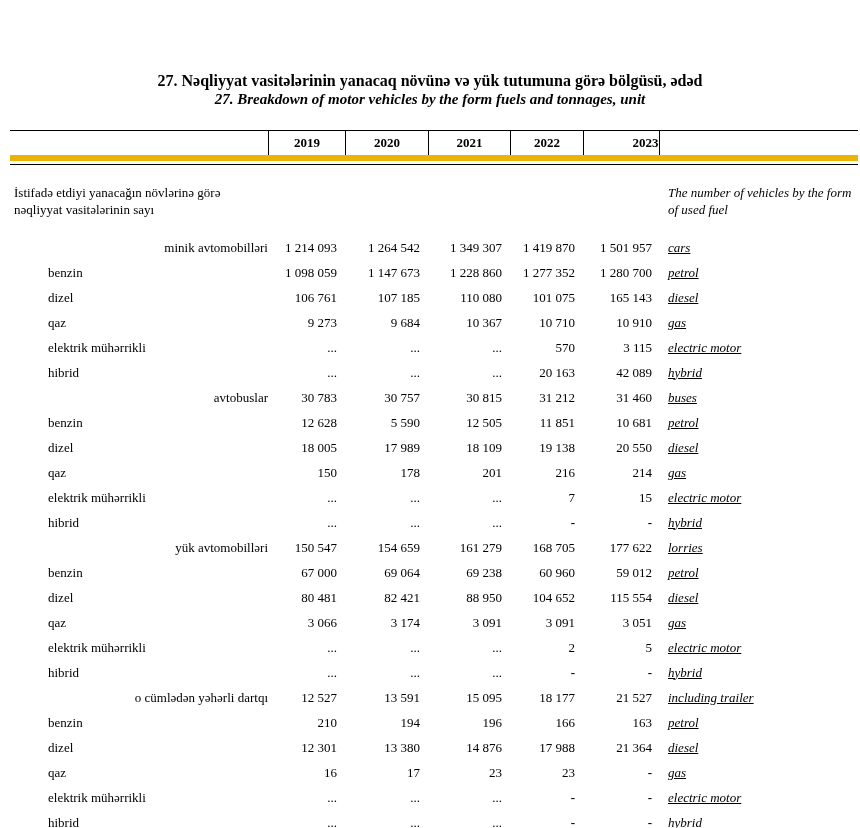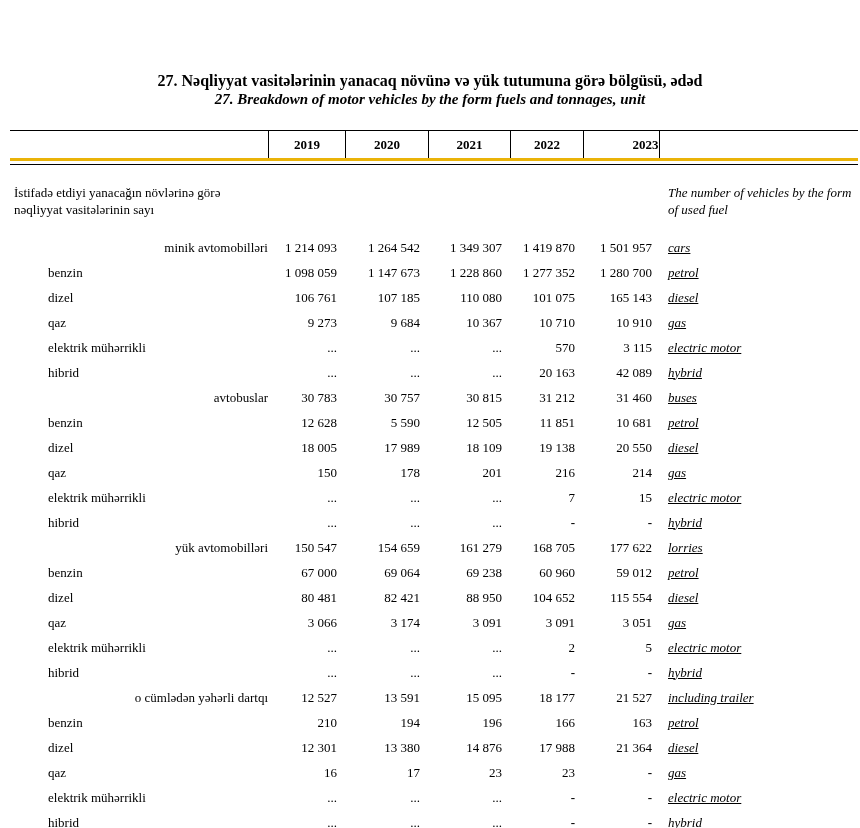"2019" .thead { border-bottom: 3px solid #eab308 -> 6px solid #eab308 }
